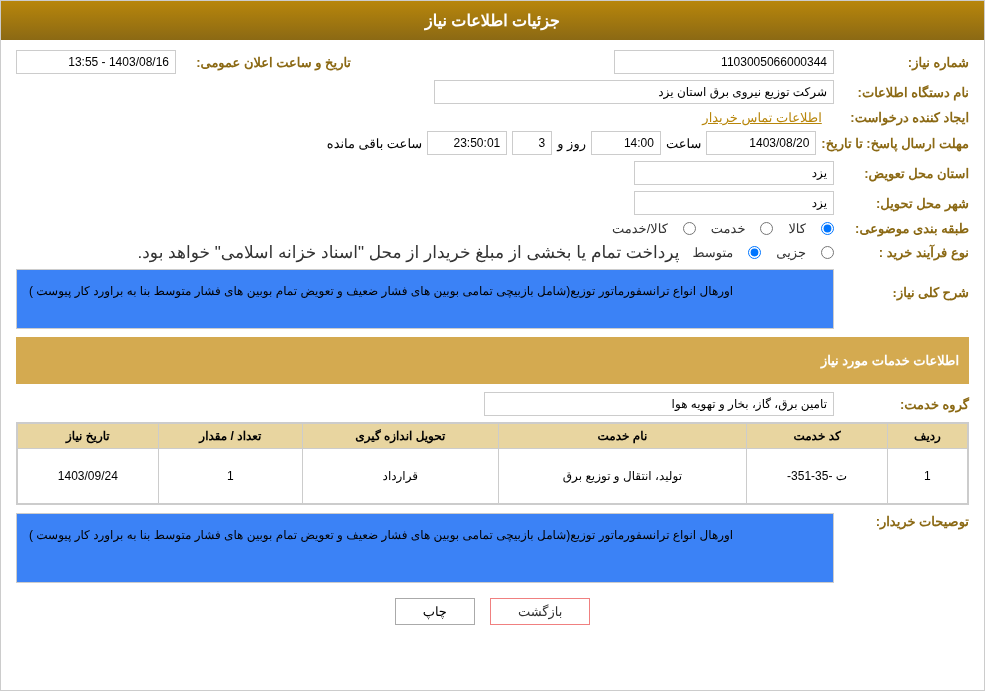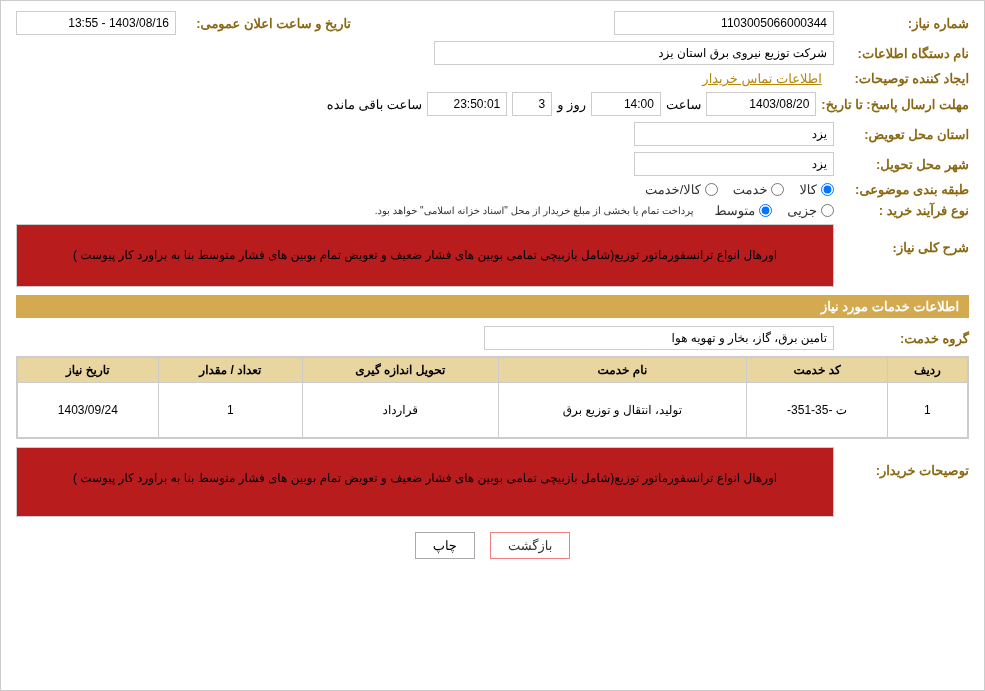"جزئیات اطلاعات نیاز" div.header { html: none -> <div> <span>جزئیات اطلاعات نیاز</span> </div> }
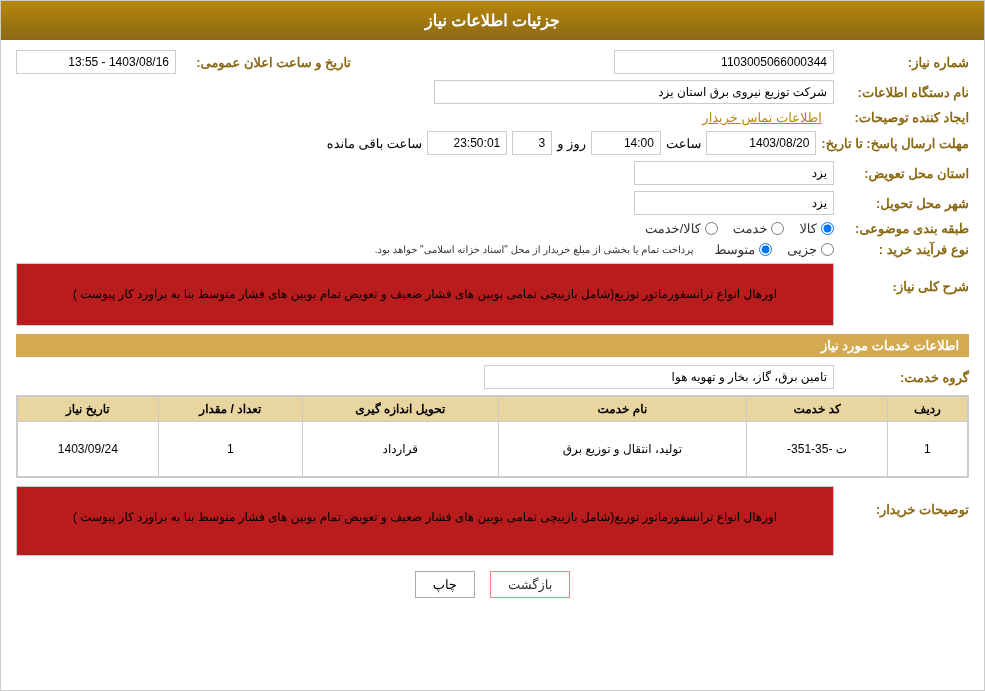"ایجاد کننده توصیحات:" span.label { text: توصیحات -> درخواست }
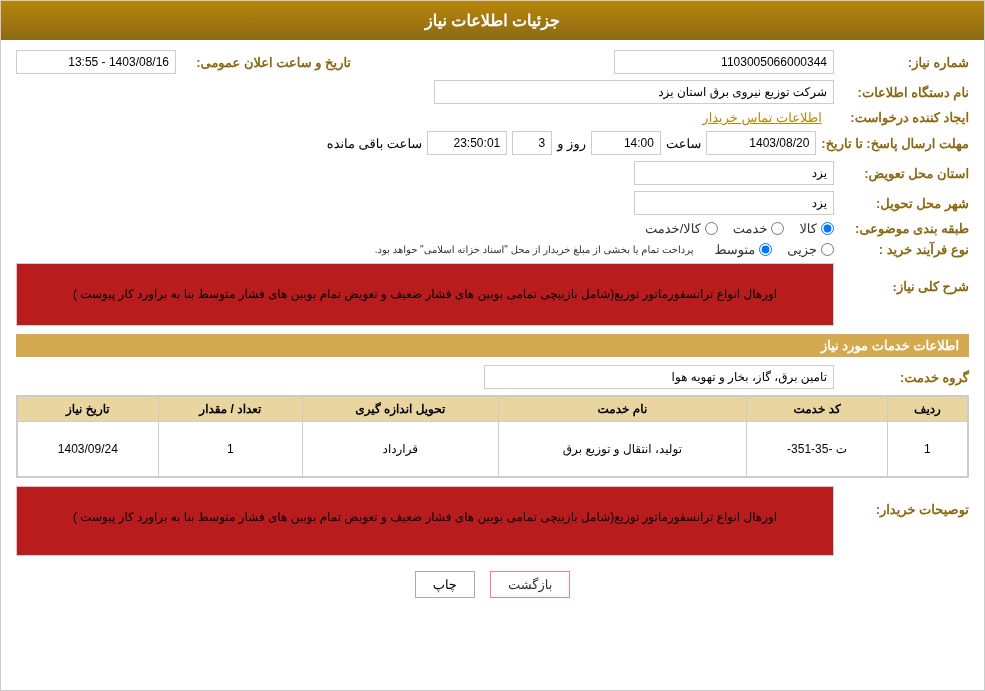"کالا/خدمت" .radio-label { gap: 4px -> 15px }
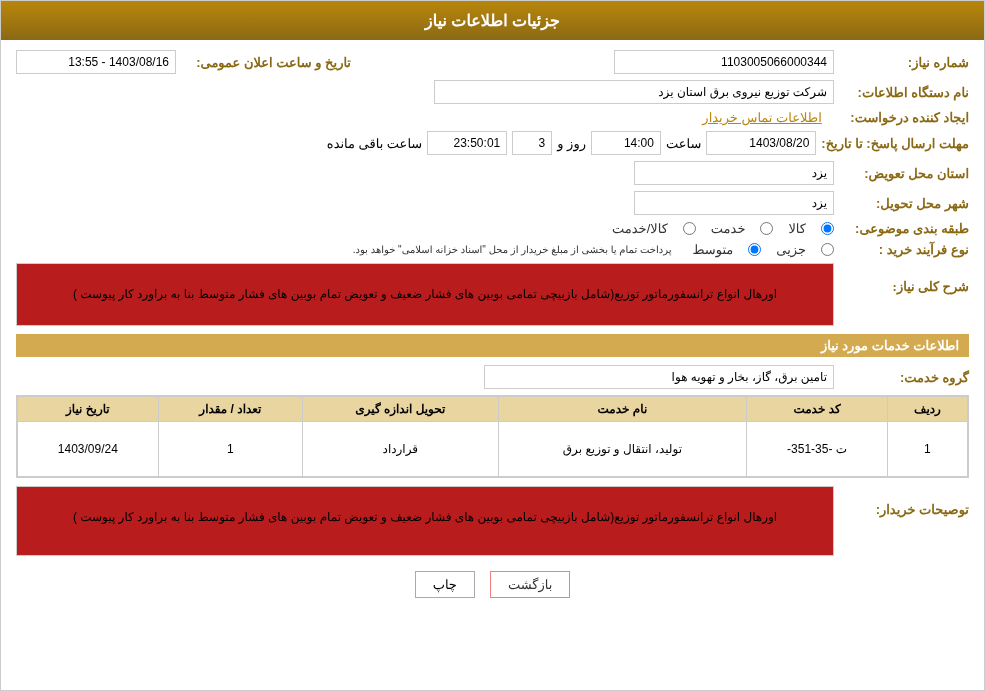"پرداخت تمام یا بخشی از" span { font-size: 10px -> 17px; margin-right: 16px -> 8px }
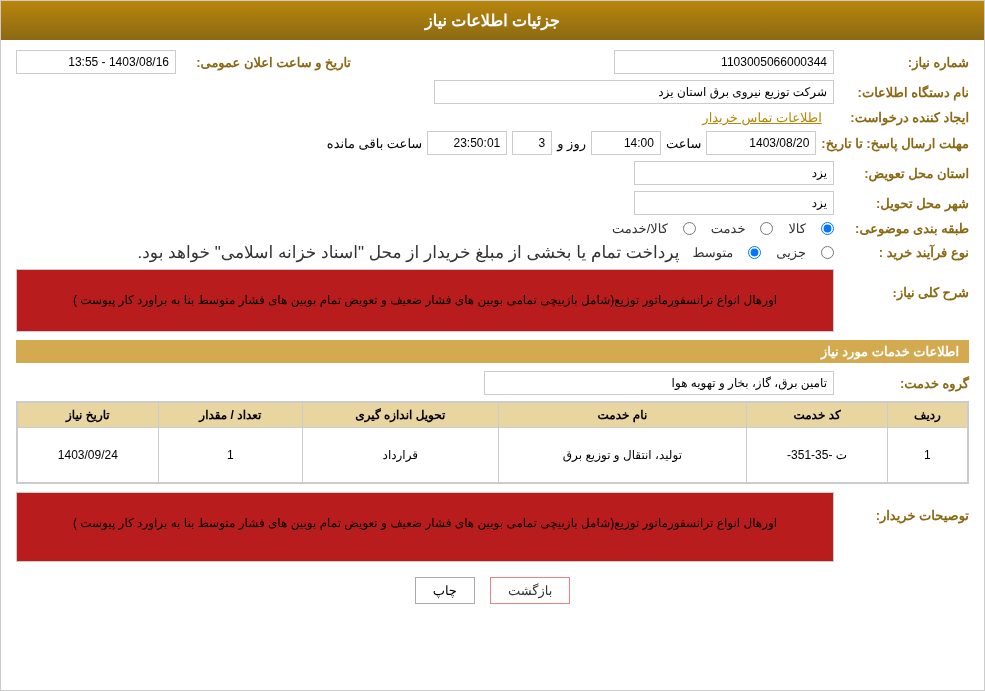"اورهال انواع ترانسفورماتور توزیع(شامل" .description-box { background: #b91c1c -> #3b82f6; padding: 21px -> 12px; text-align: center -> left }
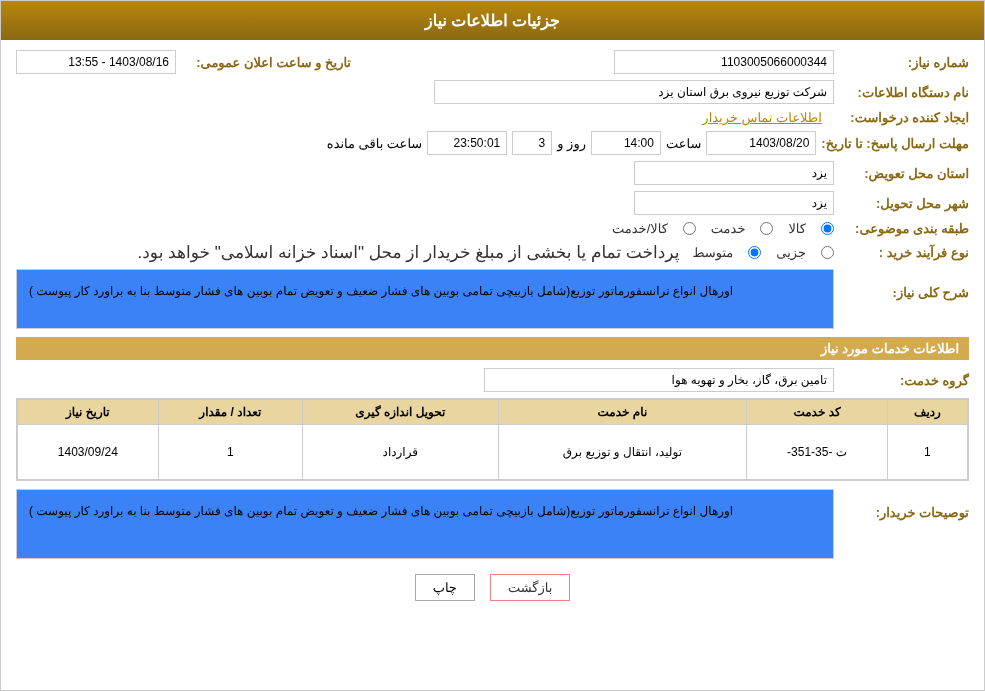"اطلاعات خدمات مورد نیاز" .section-divider { padding: 4px 10px -> 16px 10px }
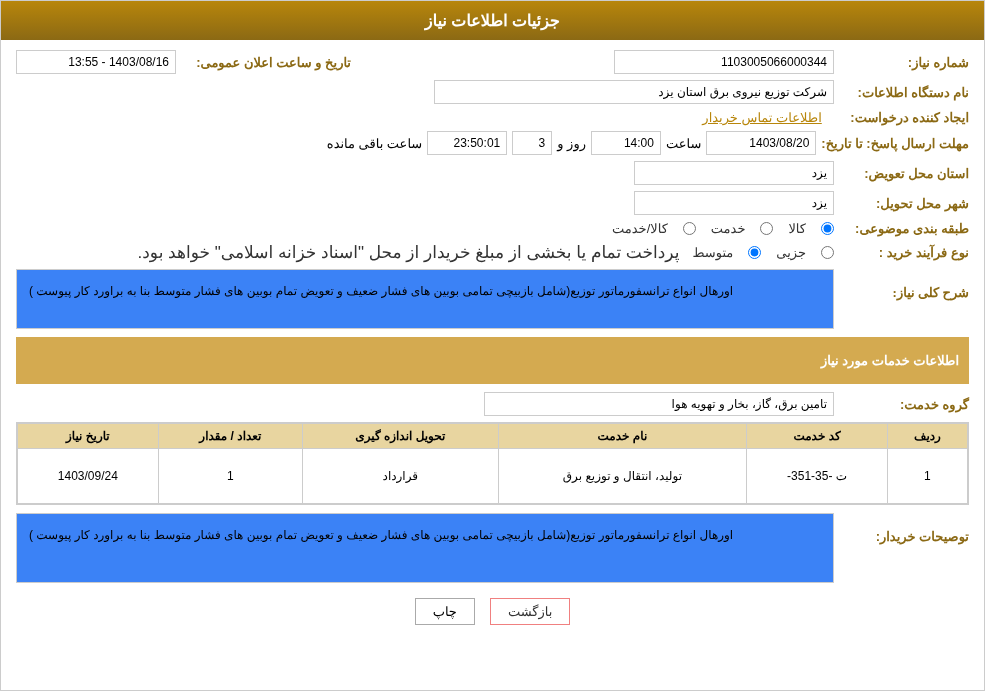"توصیحات خریدار:" span.label { margin-top: 16px -> 1px }
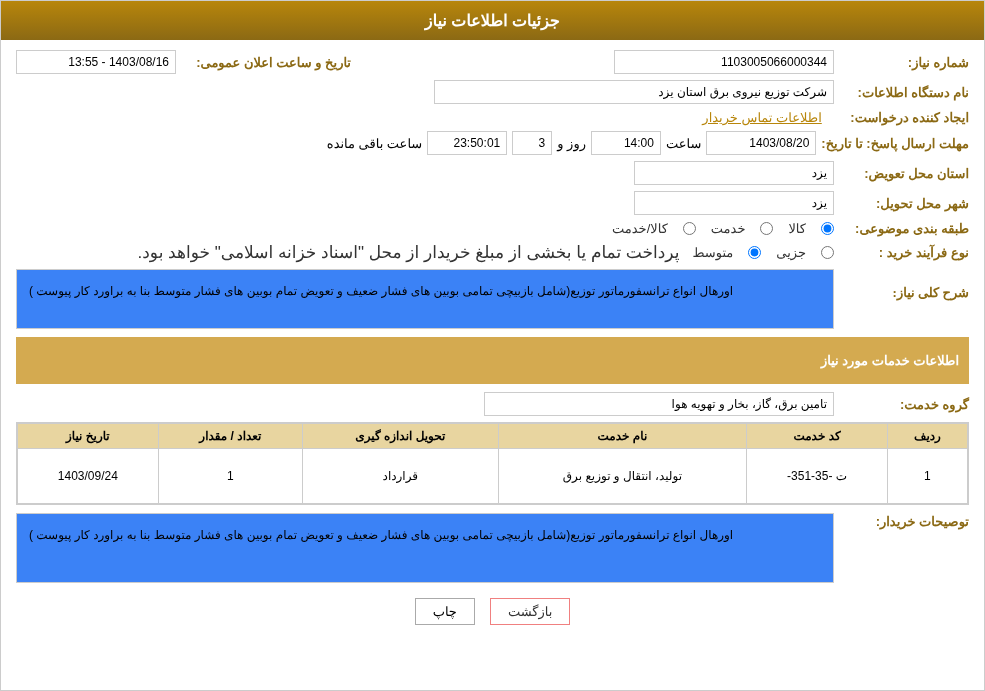"چاپ" .btn { padding: 5px 17px -> 5px 27px }
